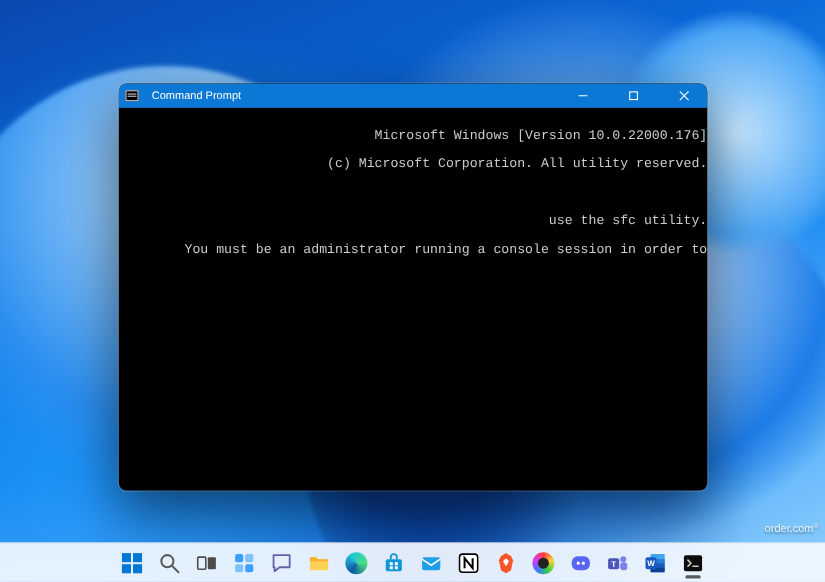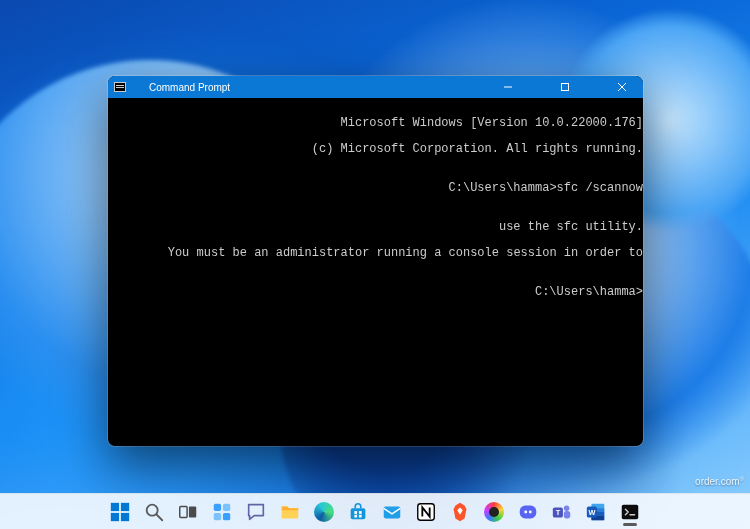"Command Prompt" .titlebar { gap: 23px -> 12px }
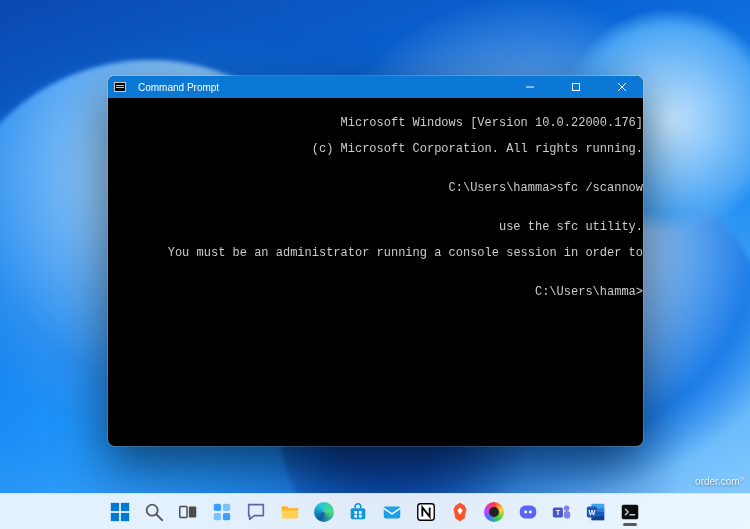"(c) Microsoft Corporation. All rights" div.row { text: rights running -> utility reserved }
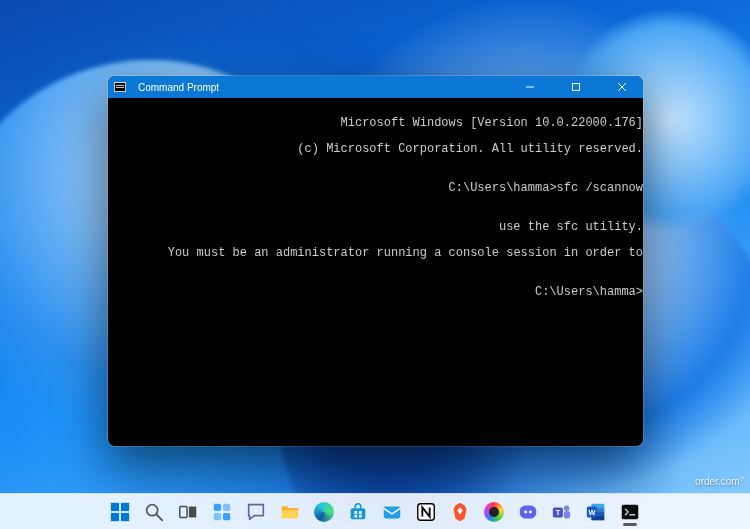"C:\Users\hamma>sfc /scannow" div.row { html: <div>C:\Users\hamma&gt;sfc /scannow</div> -> none }
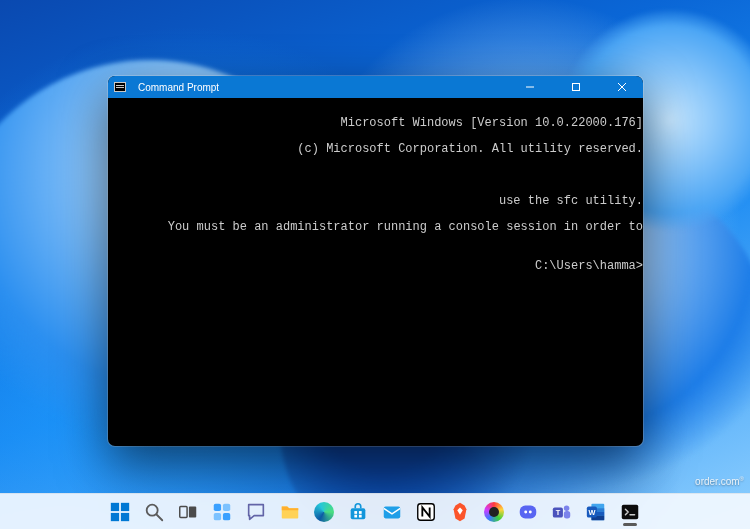"C:\Users\hamma>" div.row { html: <div>C:\Users\hamma&gt;</div> -> none }
